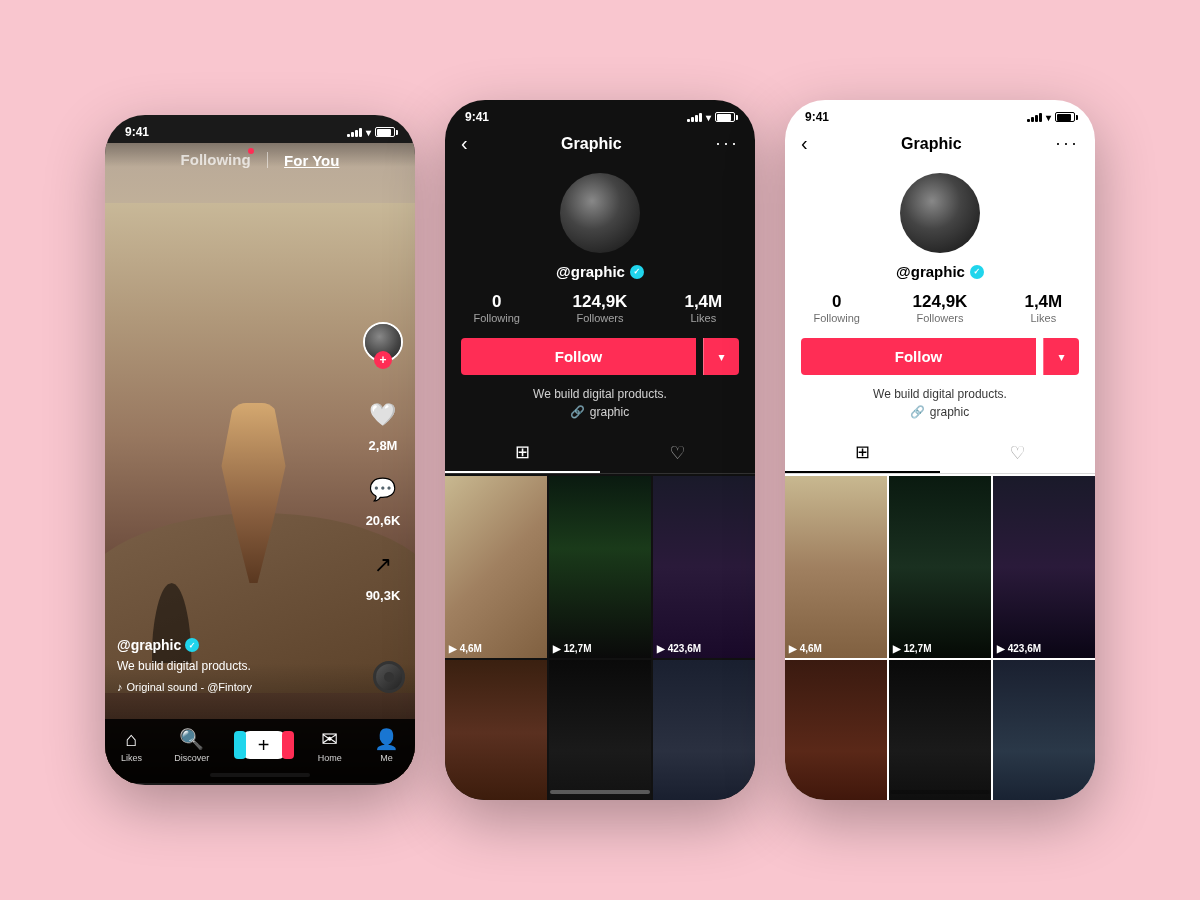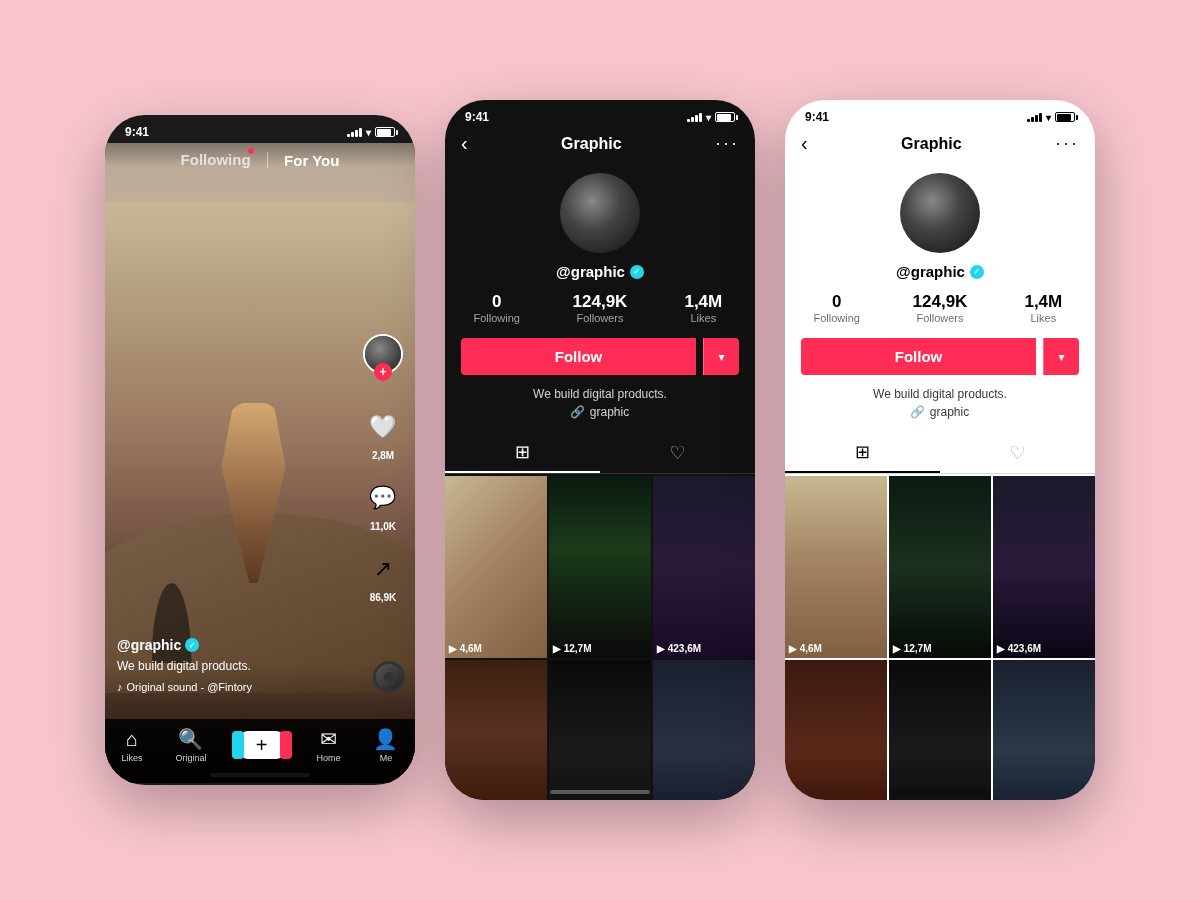"For You" .feed-tab.active { text-decoration: none -> underline }
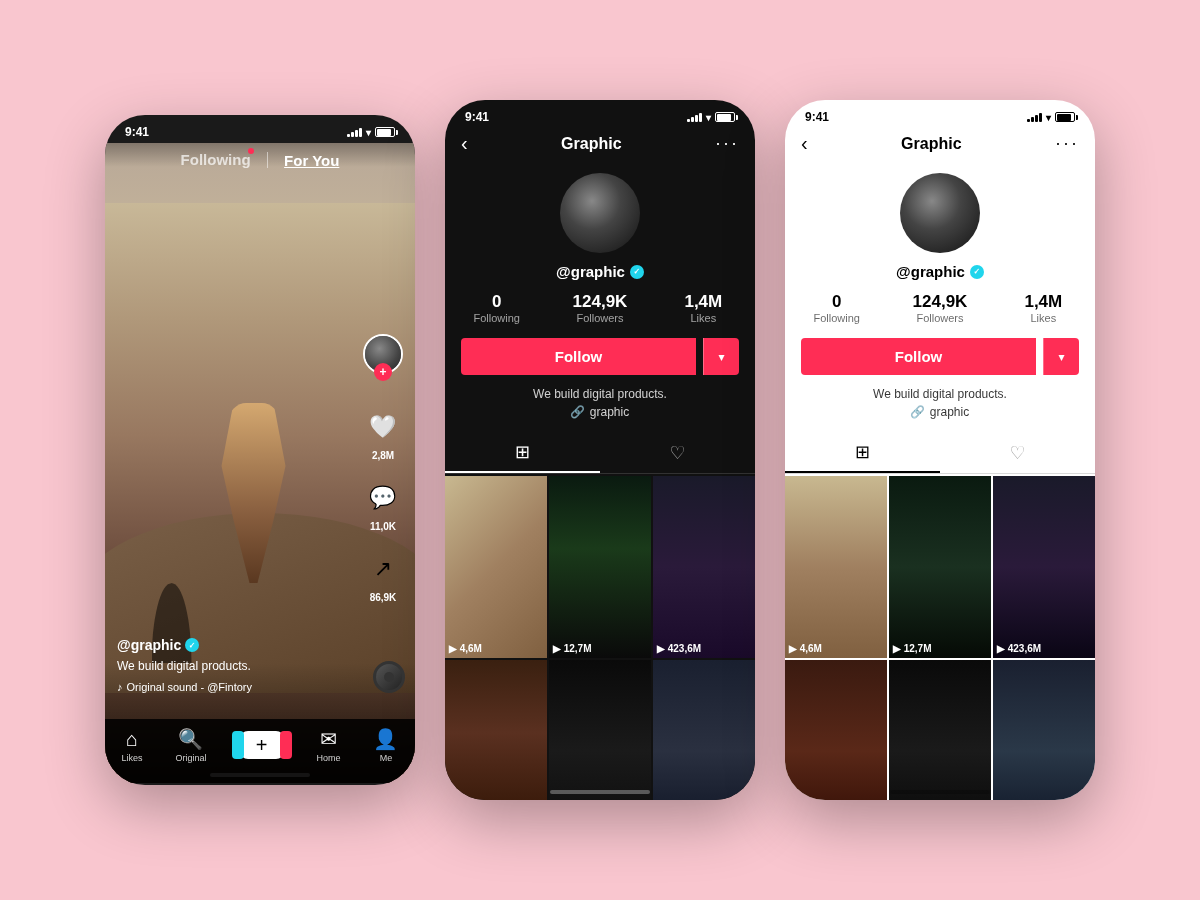"2,8M" .action-count { font-size: 10px -> 13px }
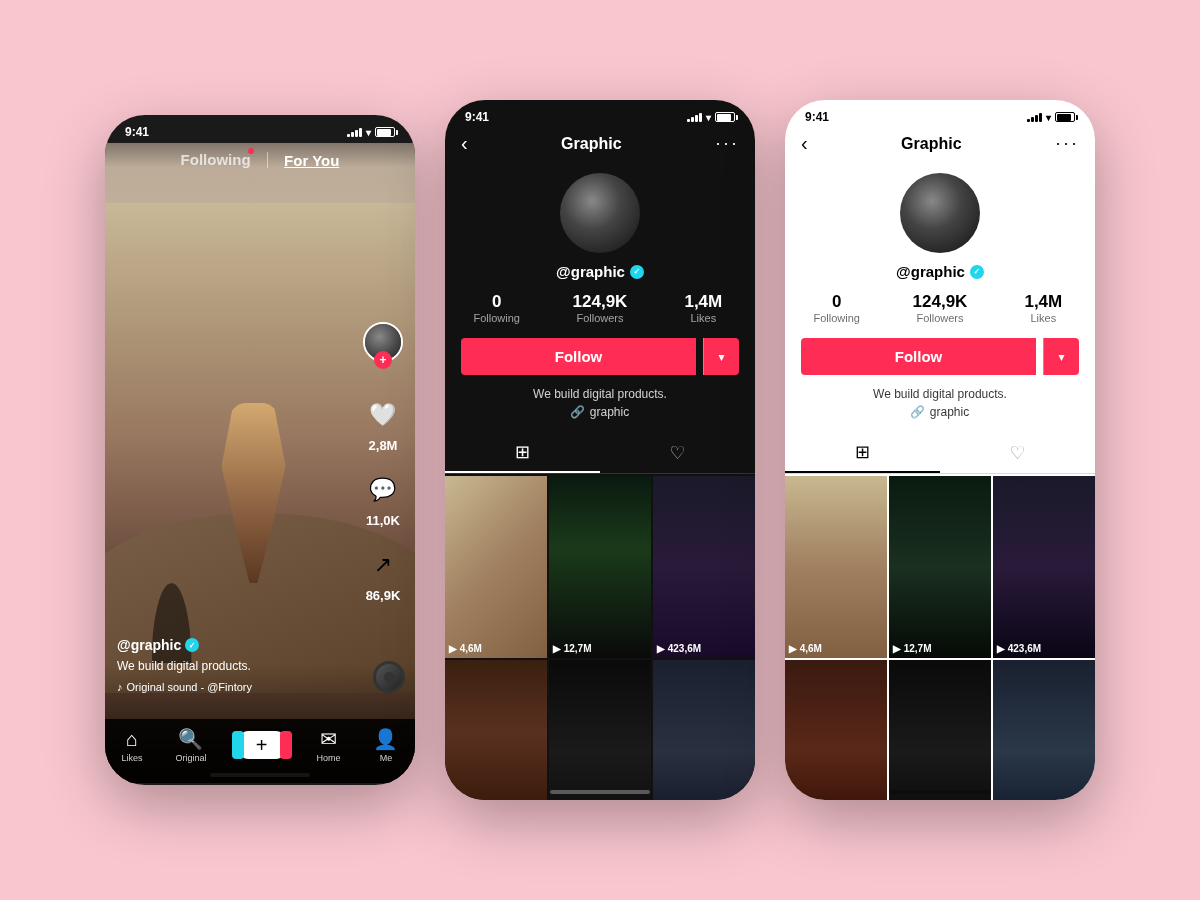"11,0K" span.action-count { text: 11,0K -> 20,6K }
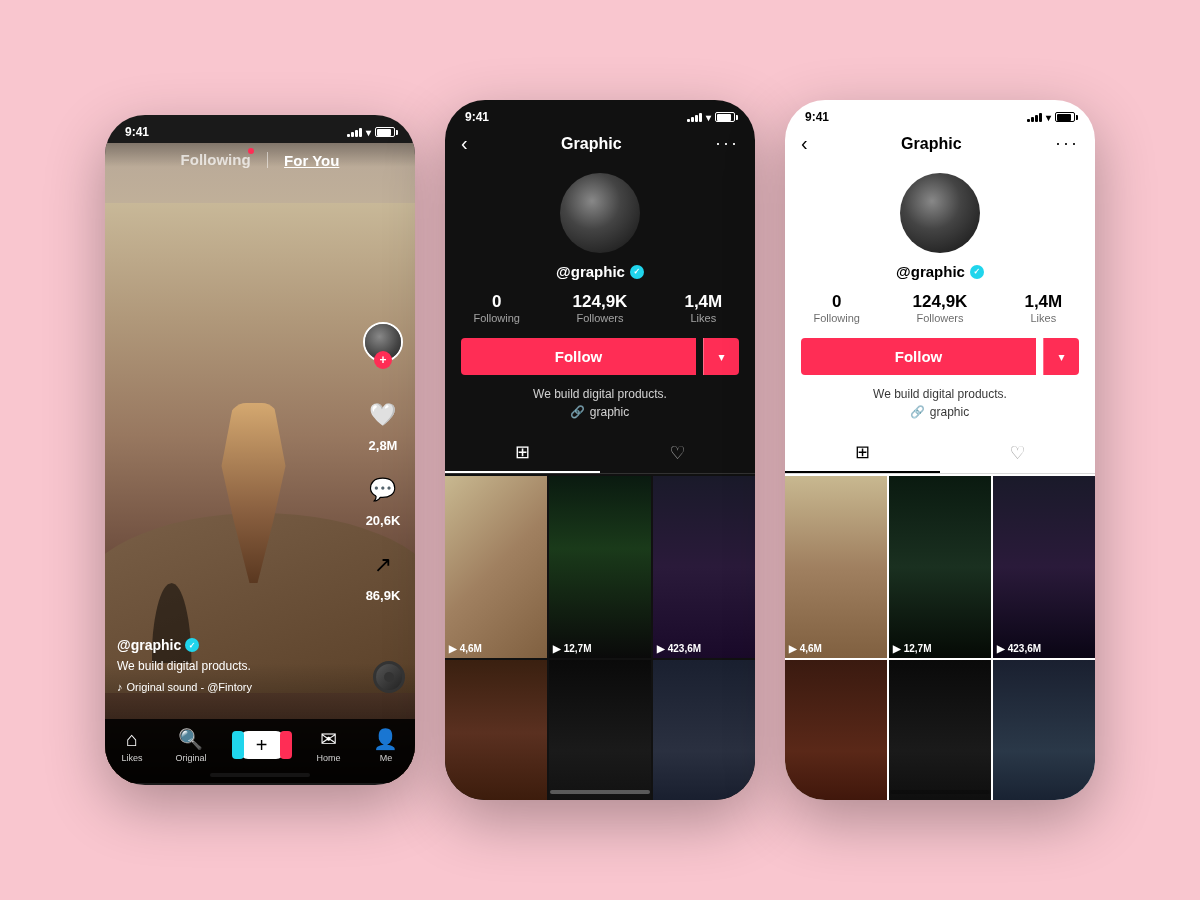"86,9K" span.action-count { text: 86,9K -> 90,3K }
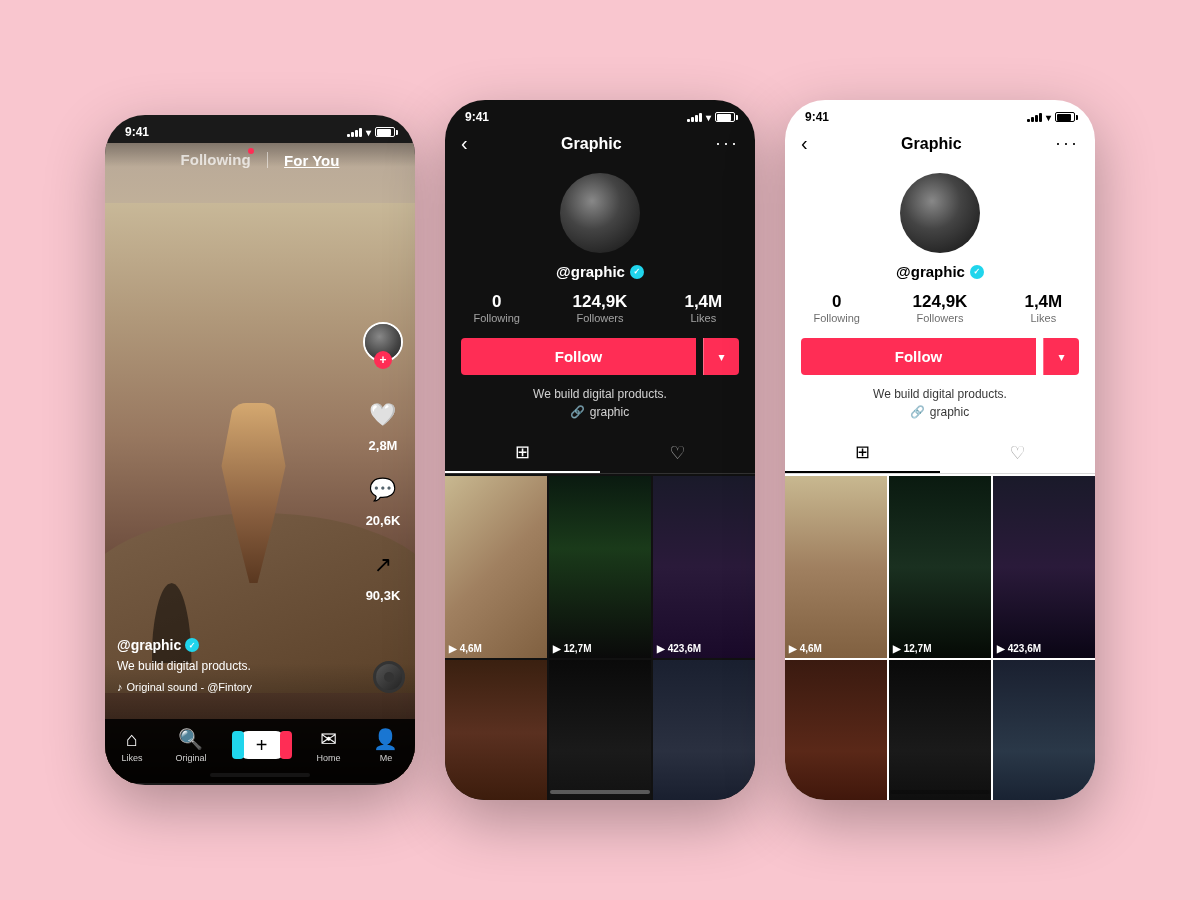"Original" span.nav-label { text: Original -> Discover }
